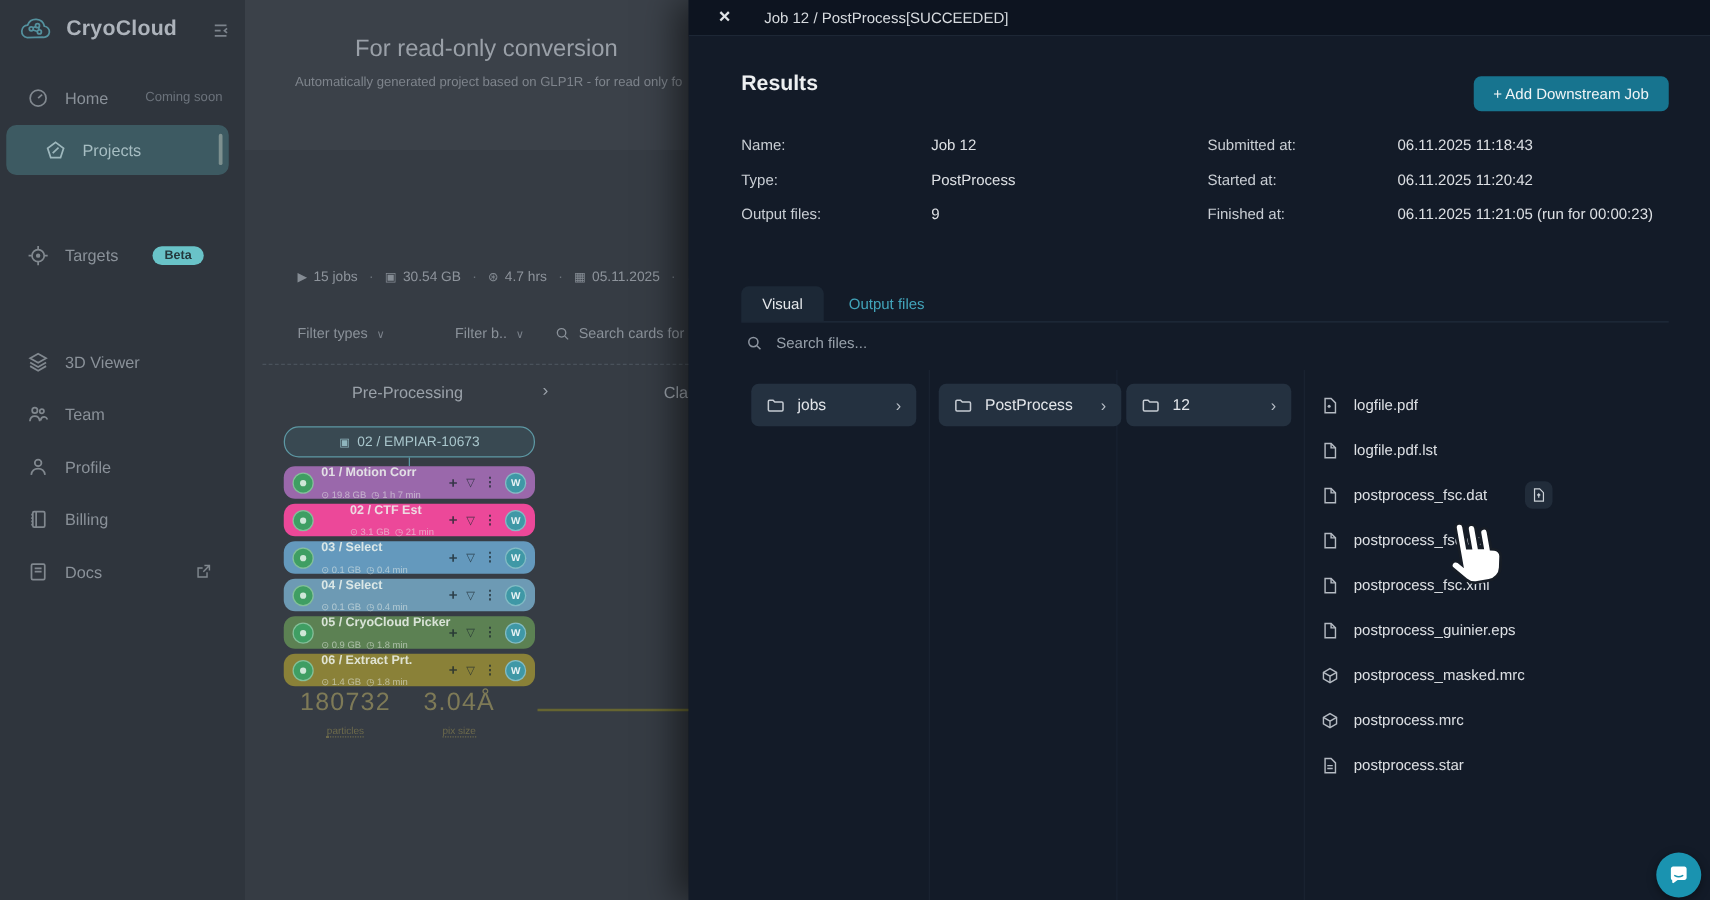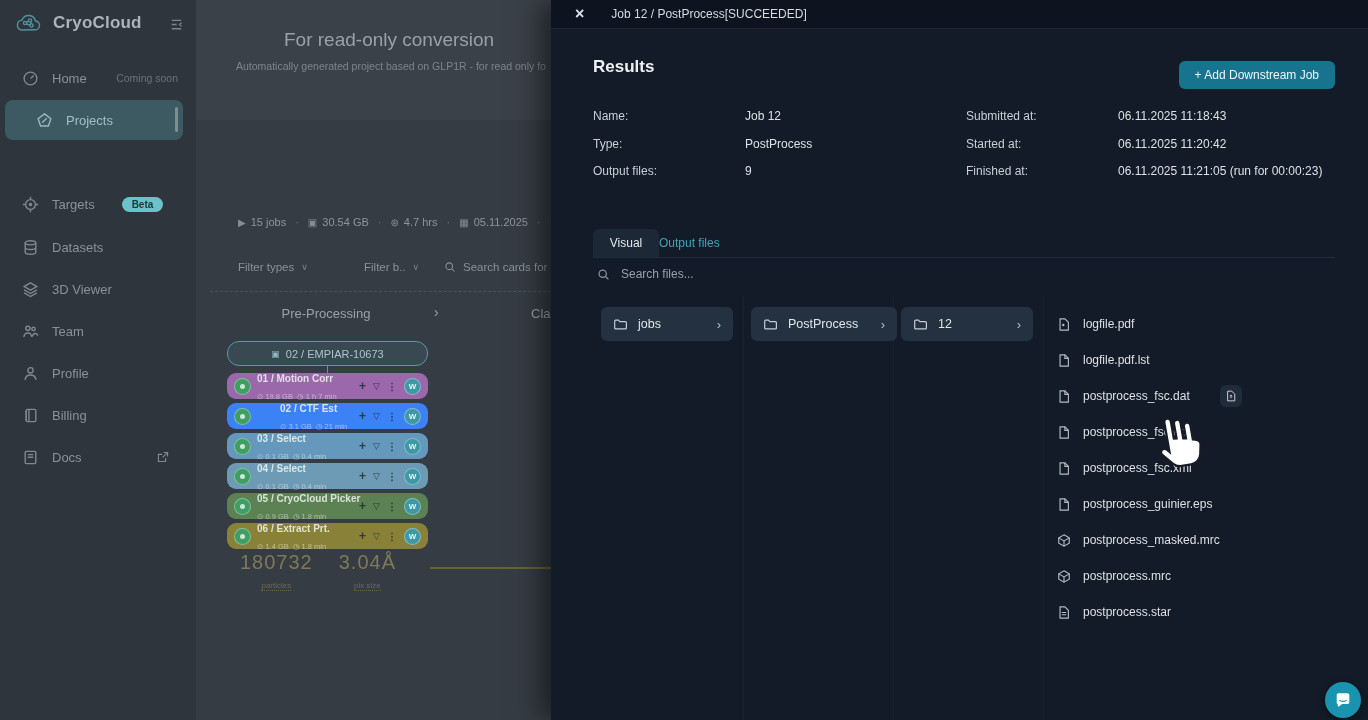"Datasets" div.nav-item { html: <div> <span> <svg> <ellipse></ellipse> <path></path> </svg> </span> <span>Datasets</span> </div> -> none }
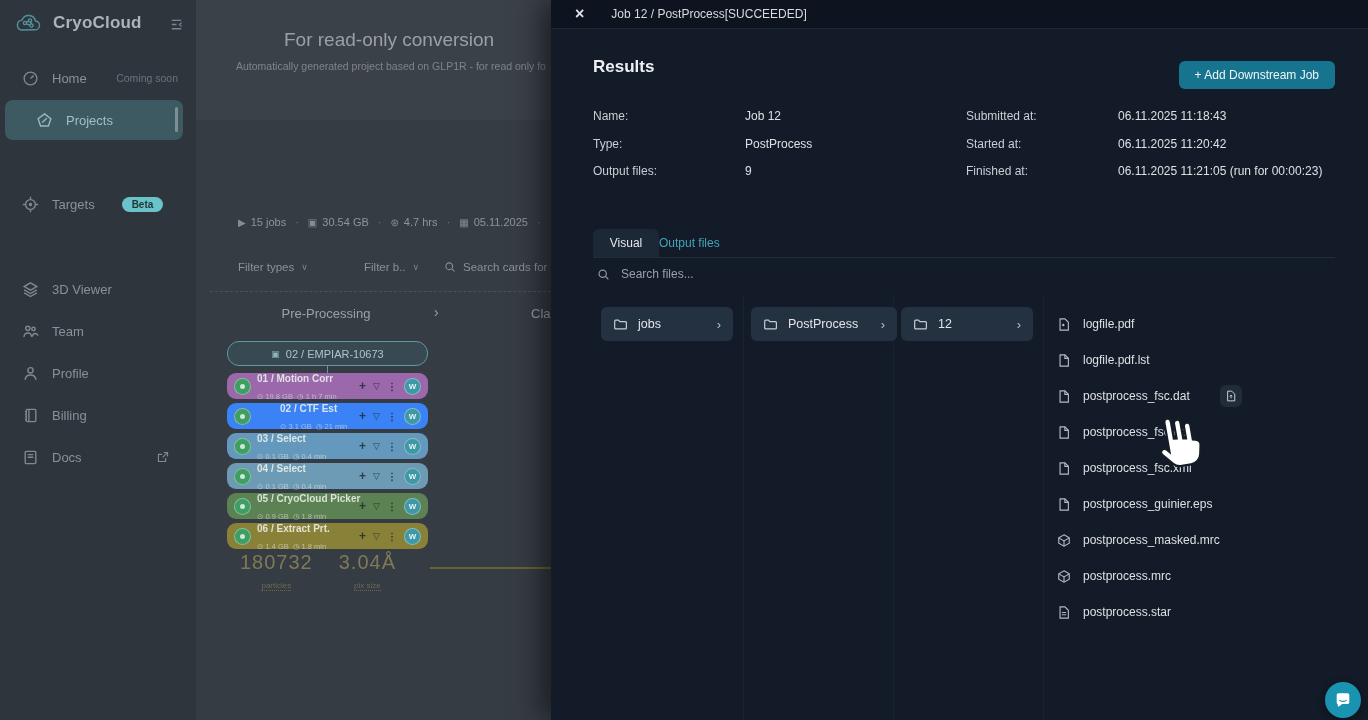"Output files" .tab-output { margin-left: none -> 20px }
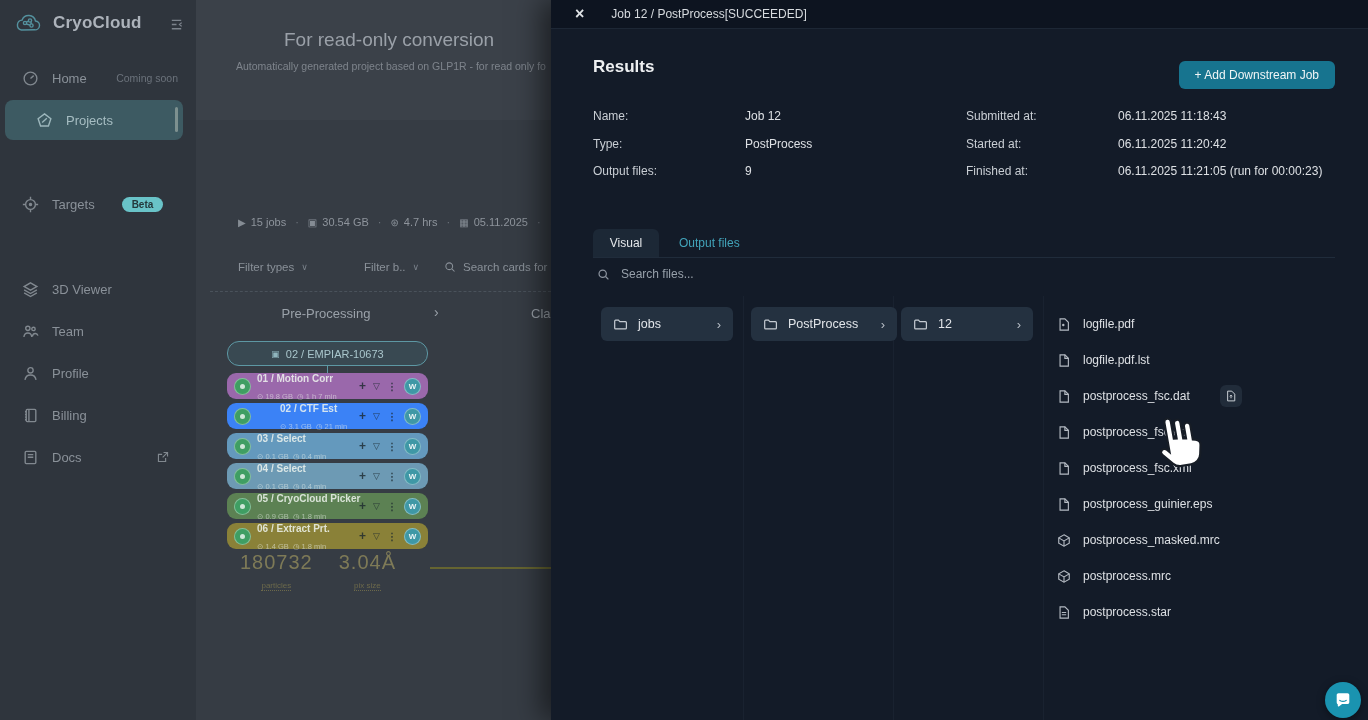"02 / CTF Est" div.job-card { background: #3b82f6 -> #ec4899 }
